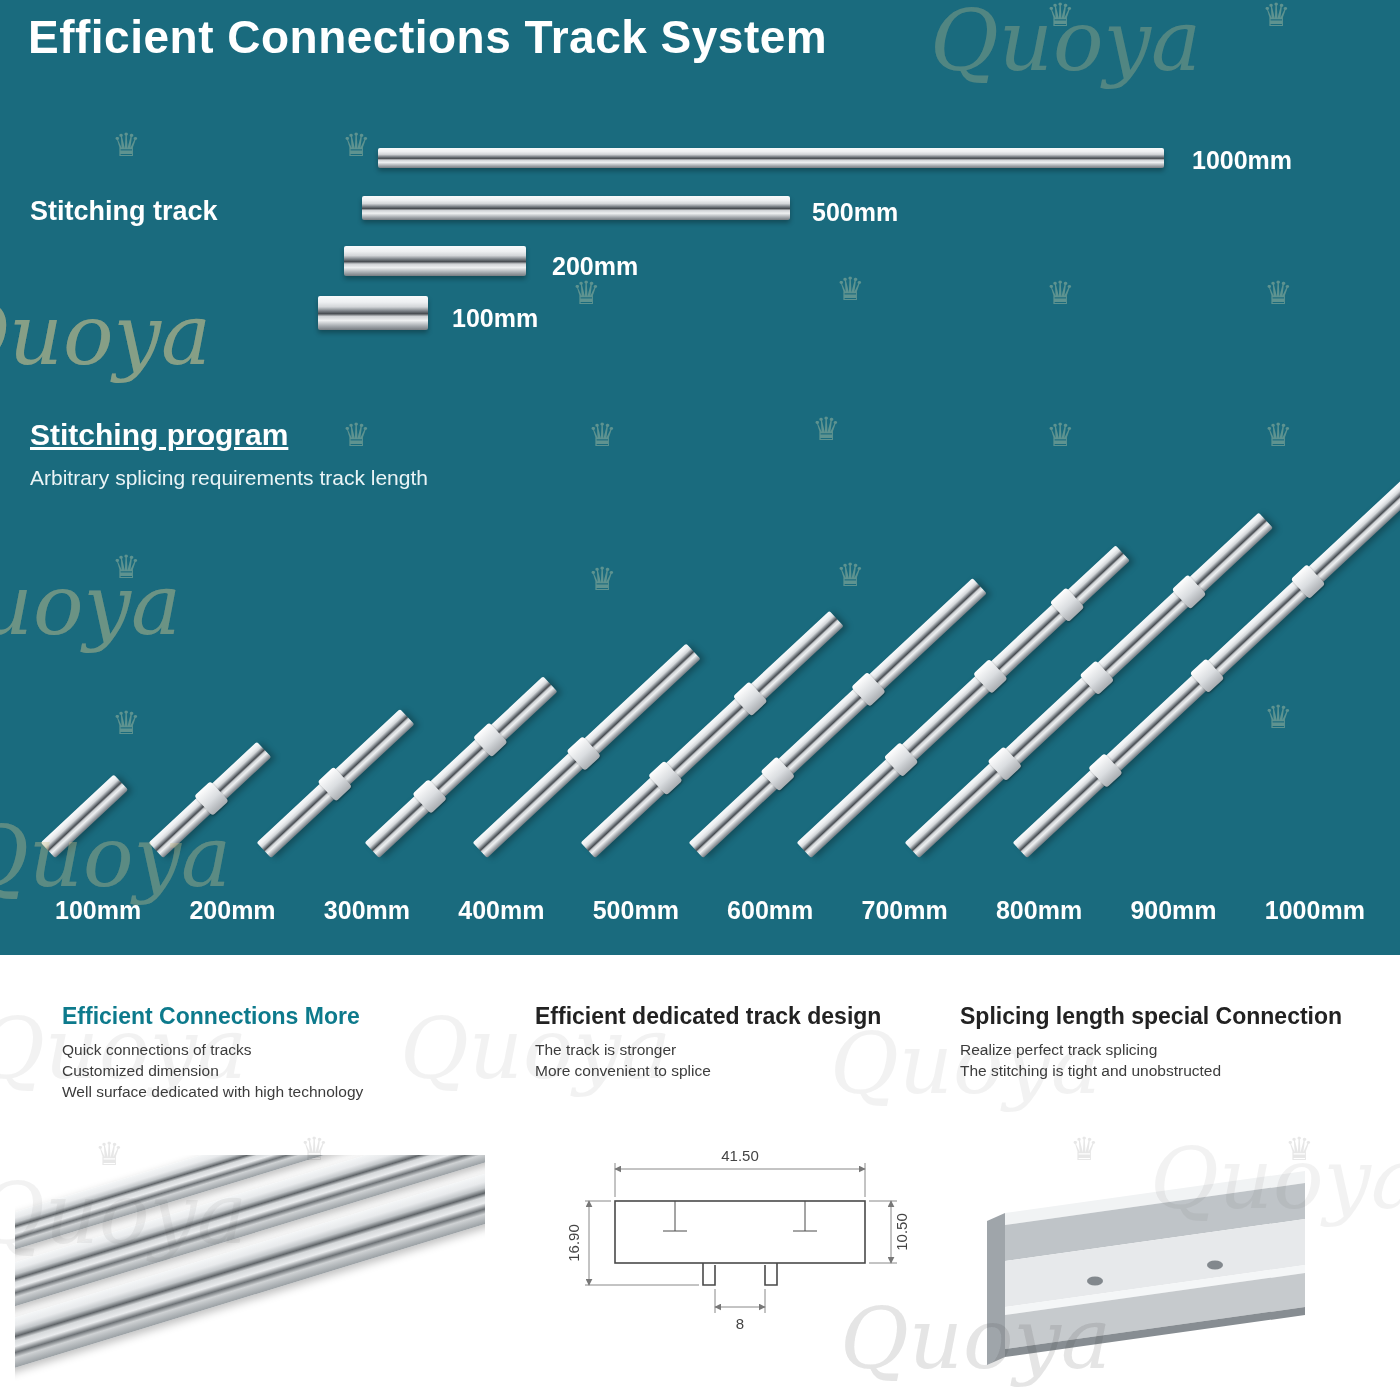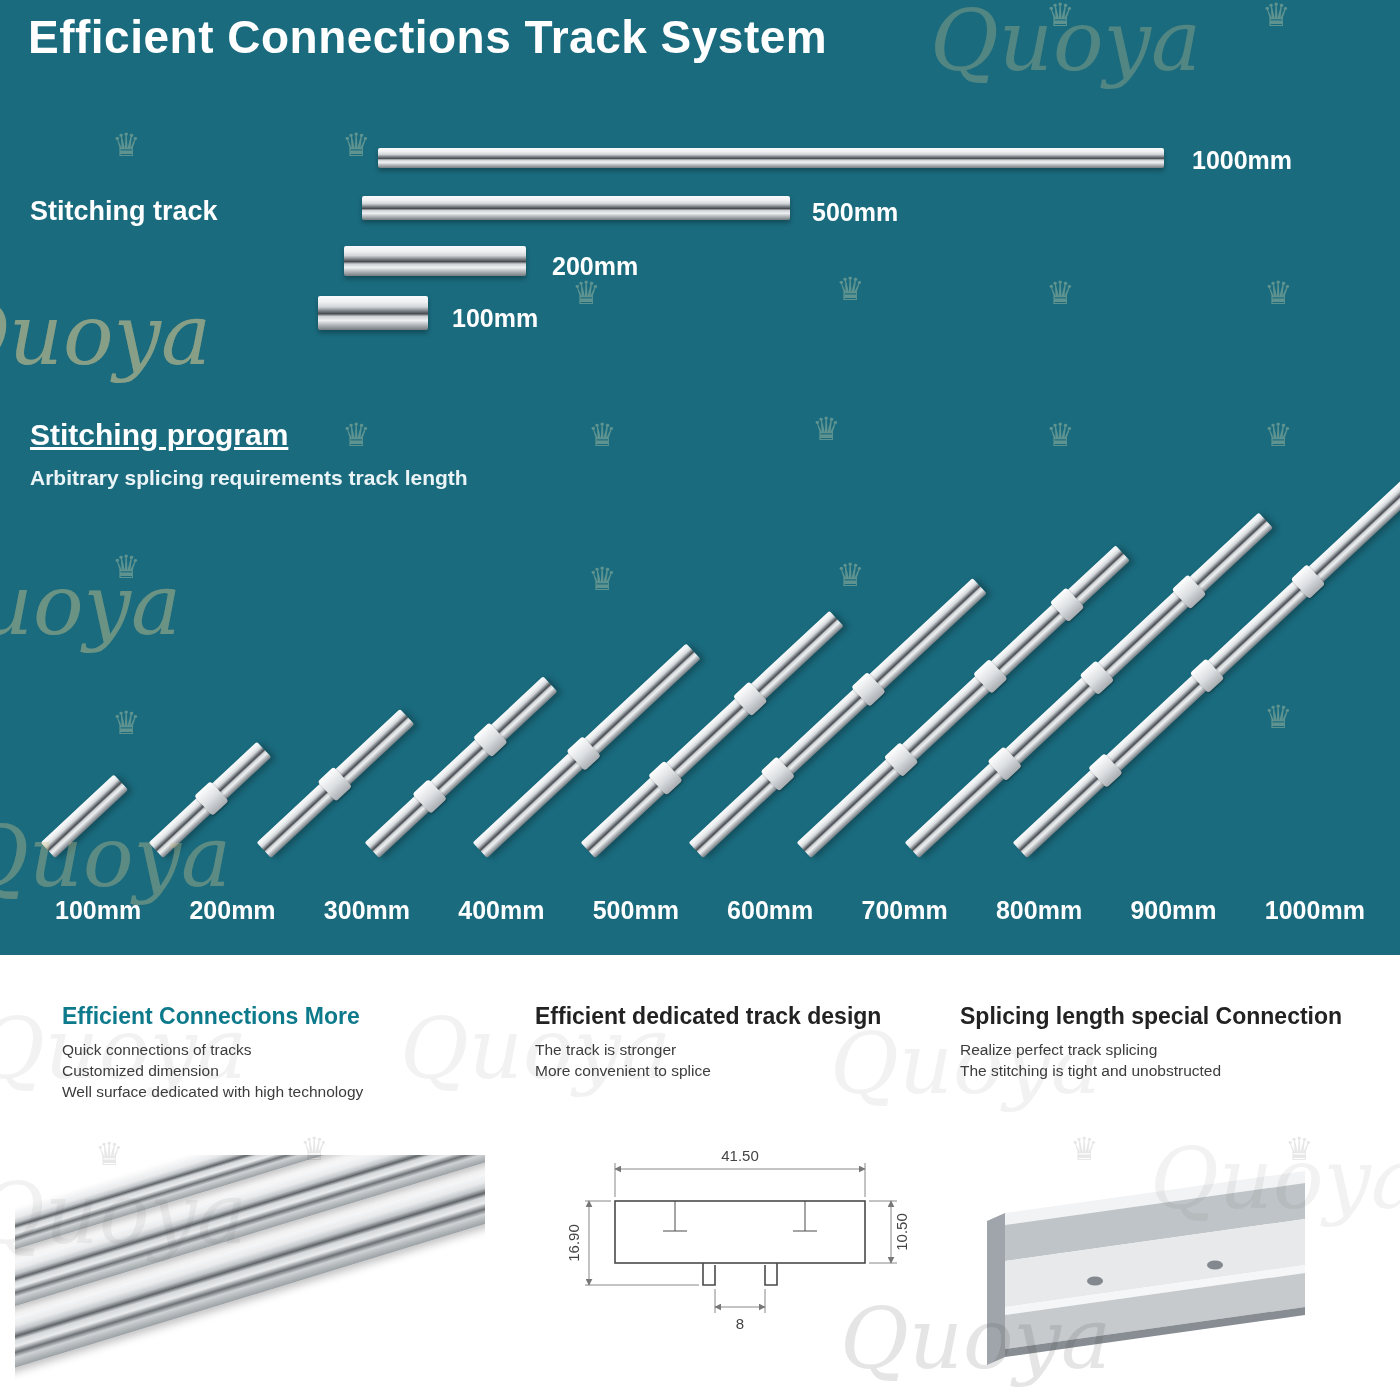"Arbitrary splicing requirements track" .s-sub { font-weight: bold -> none }
